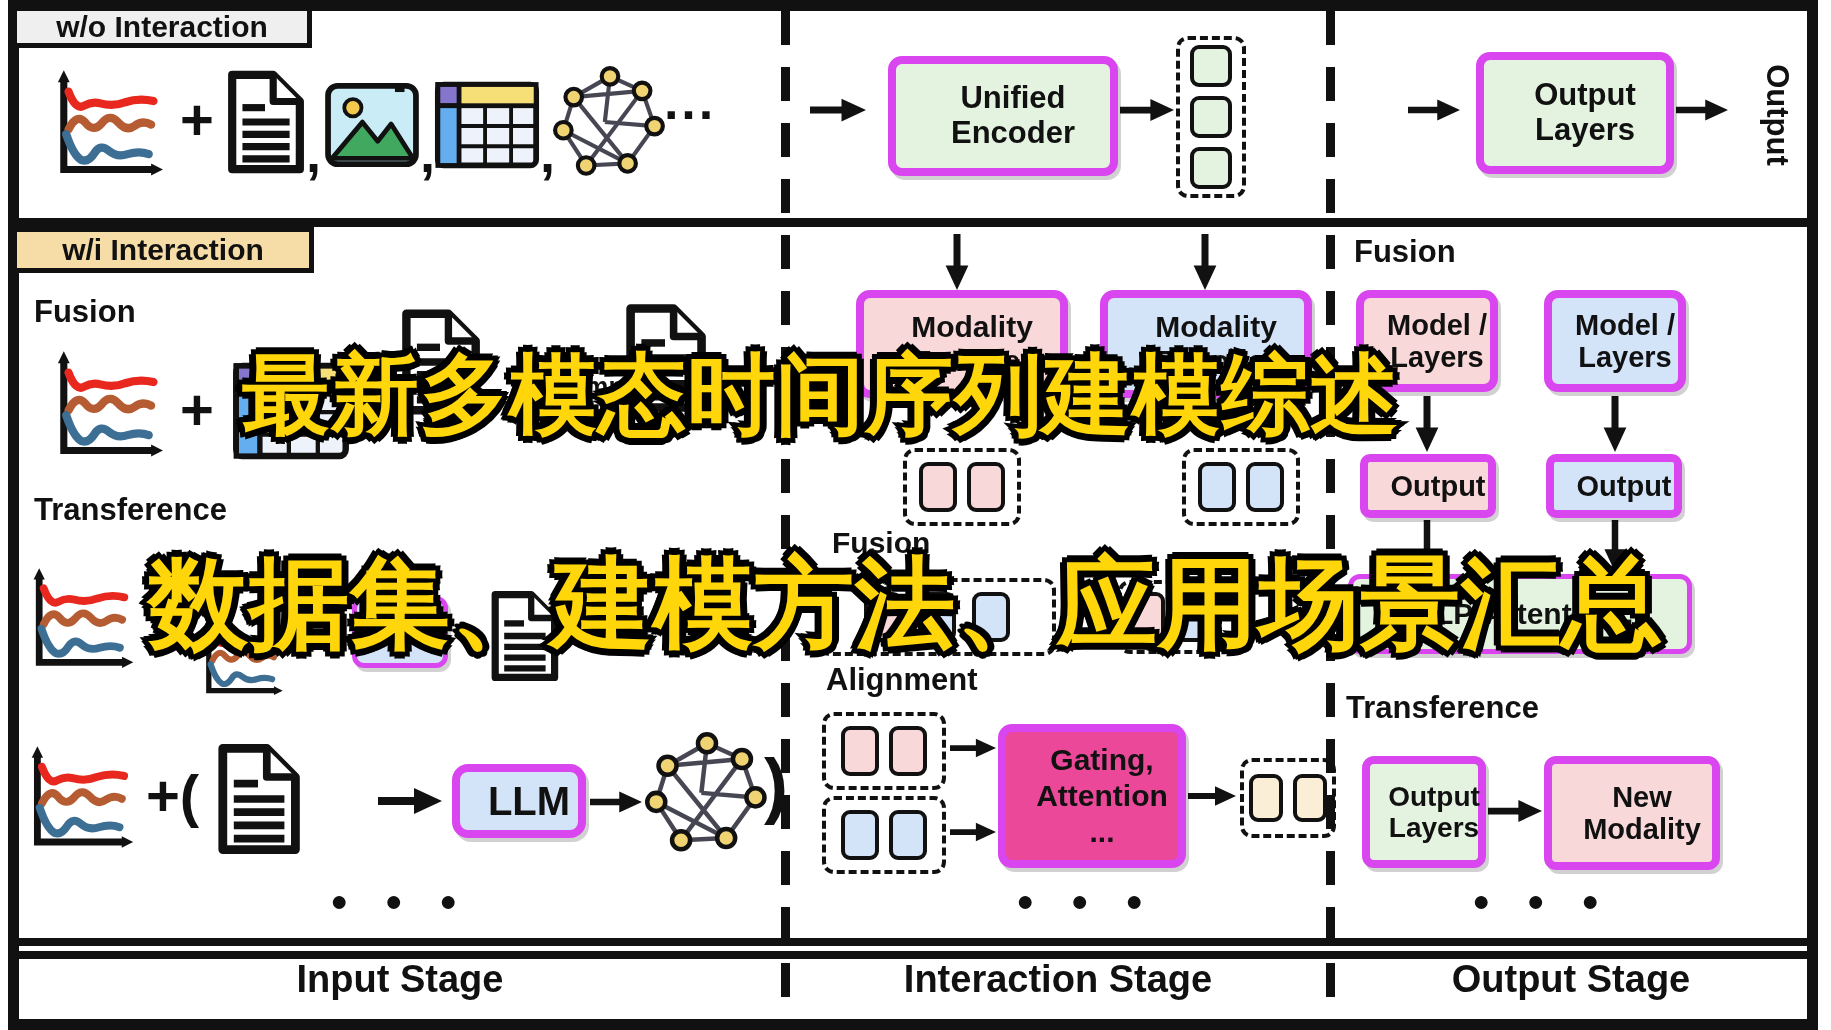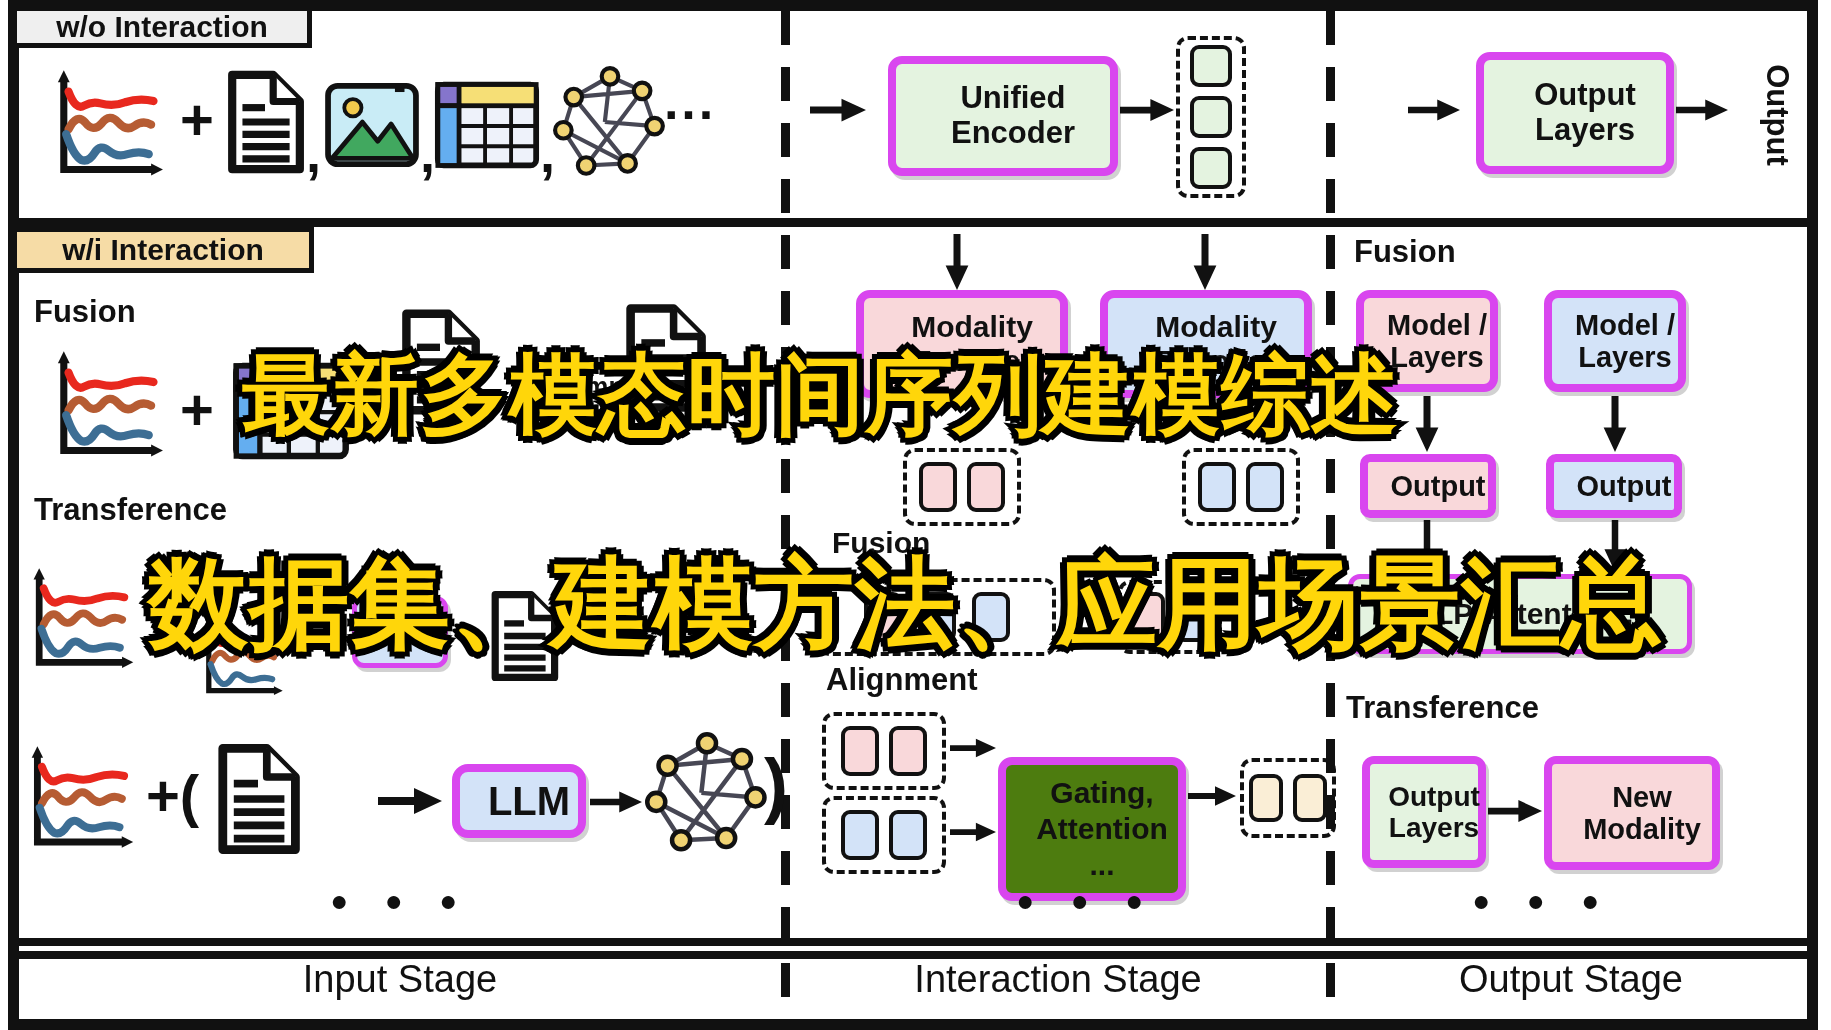"Gating, Attention ..." .yellow { background: #4d7c0f -> #ec4899; margin-top: 33px -> none }
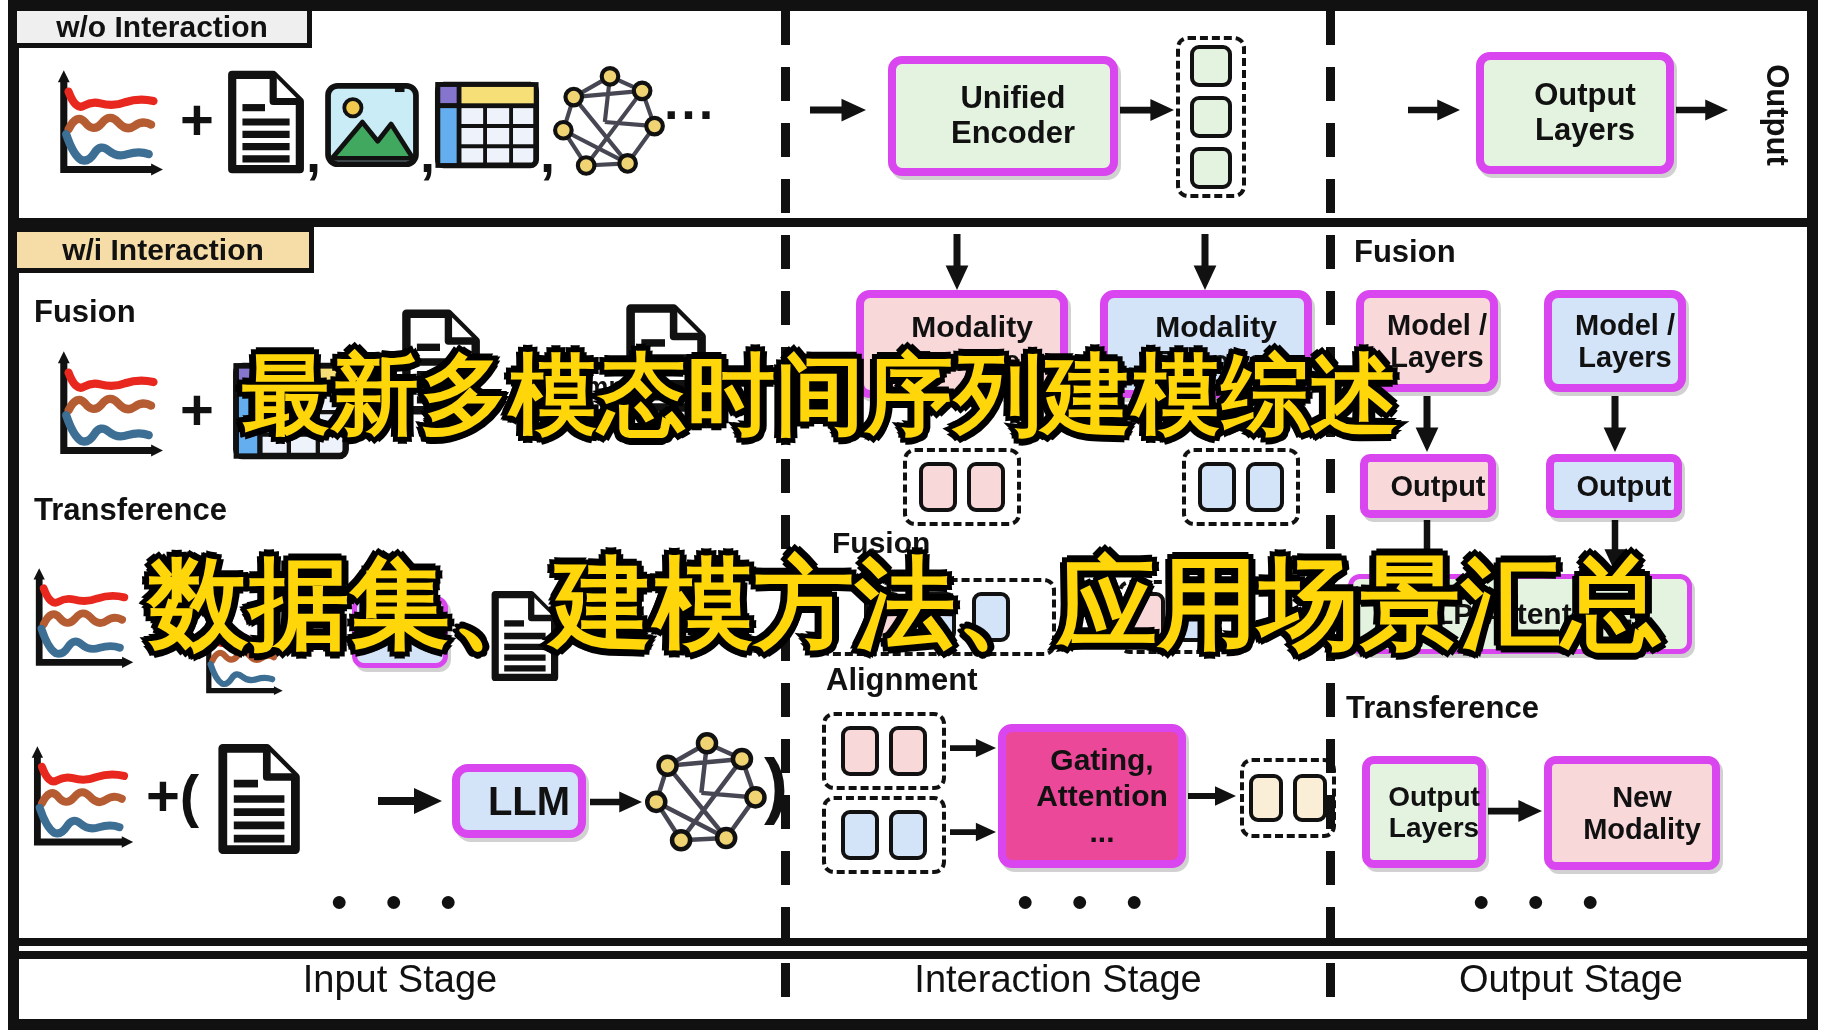"Input Stage" .footer { font-weight: normal -> bold }
